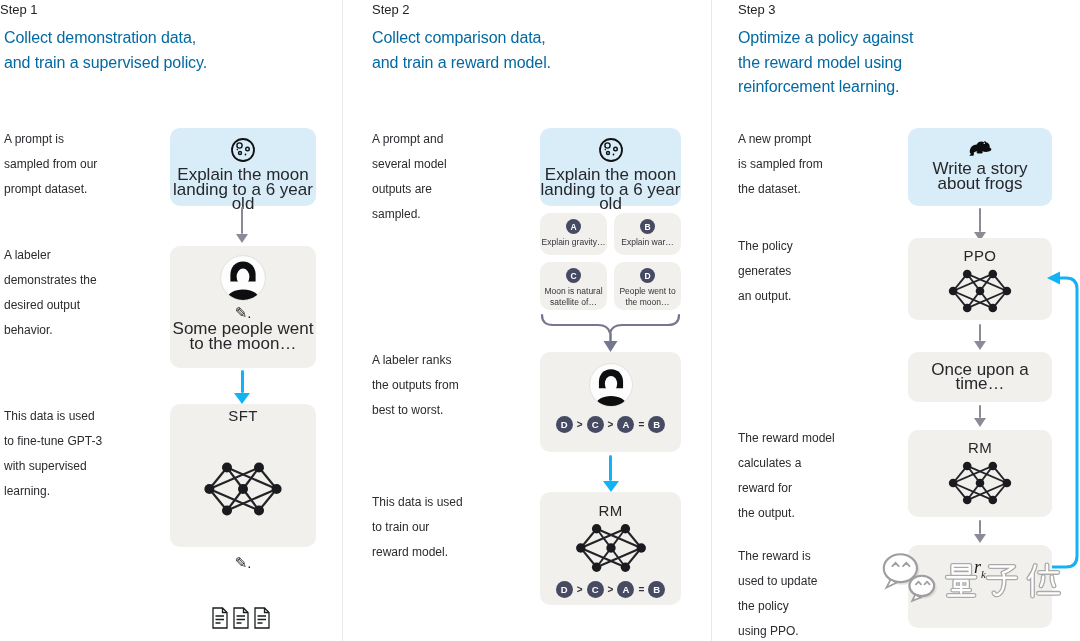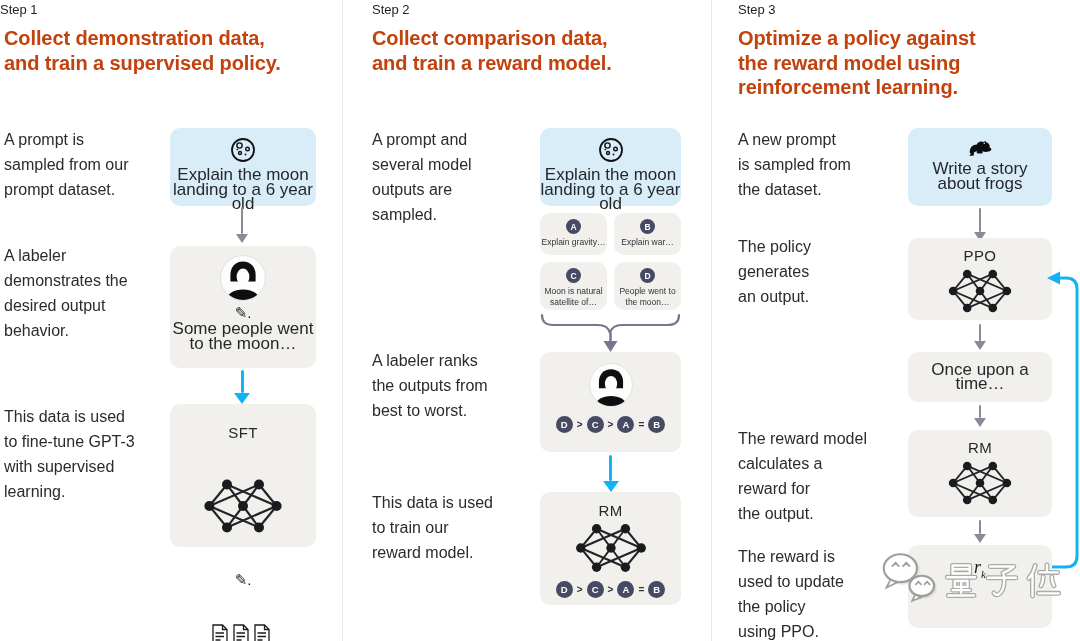"Collect demonstration data," .heading { color: #c2410c -> #0369a1; font-size: 20px -> 16px; font-weight: bold -> normal }
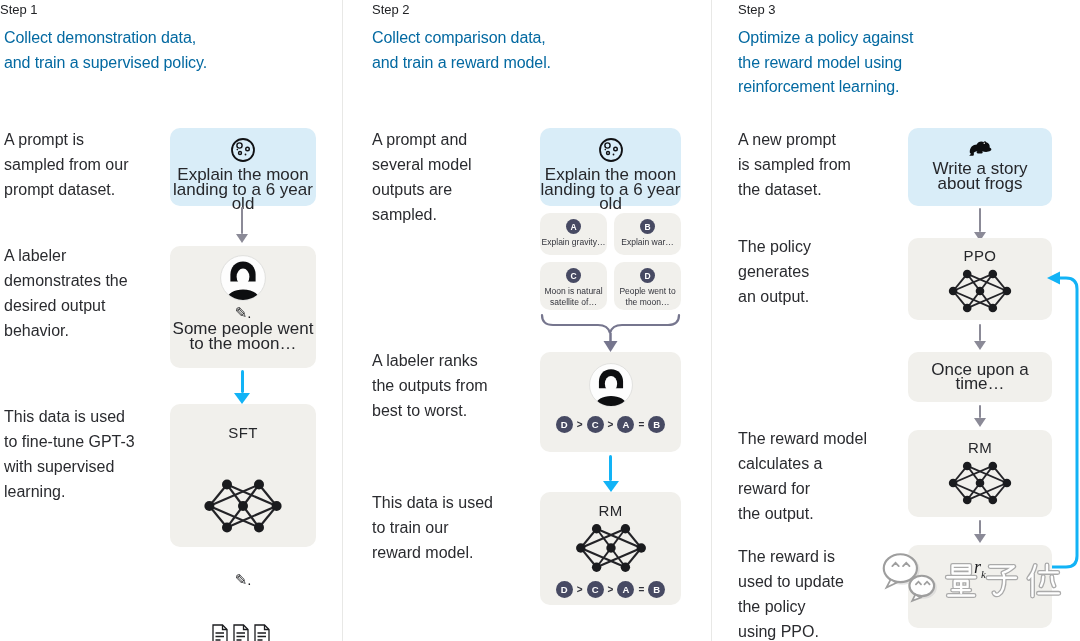"A prompt is" .body-text { font-size: 16px -> 12px }
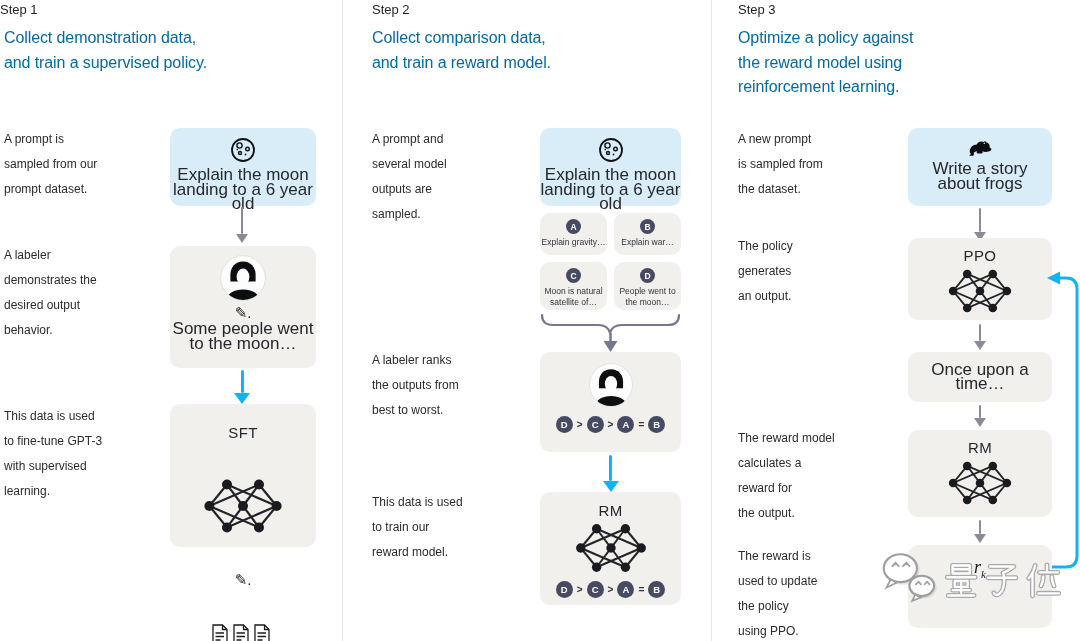"SFT" div.box { padding-top: 20px -> 3px }
